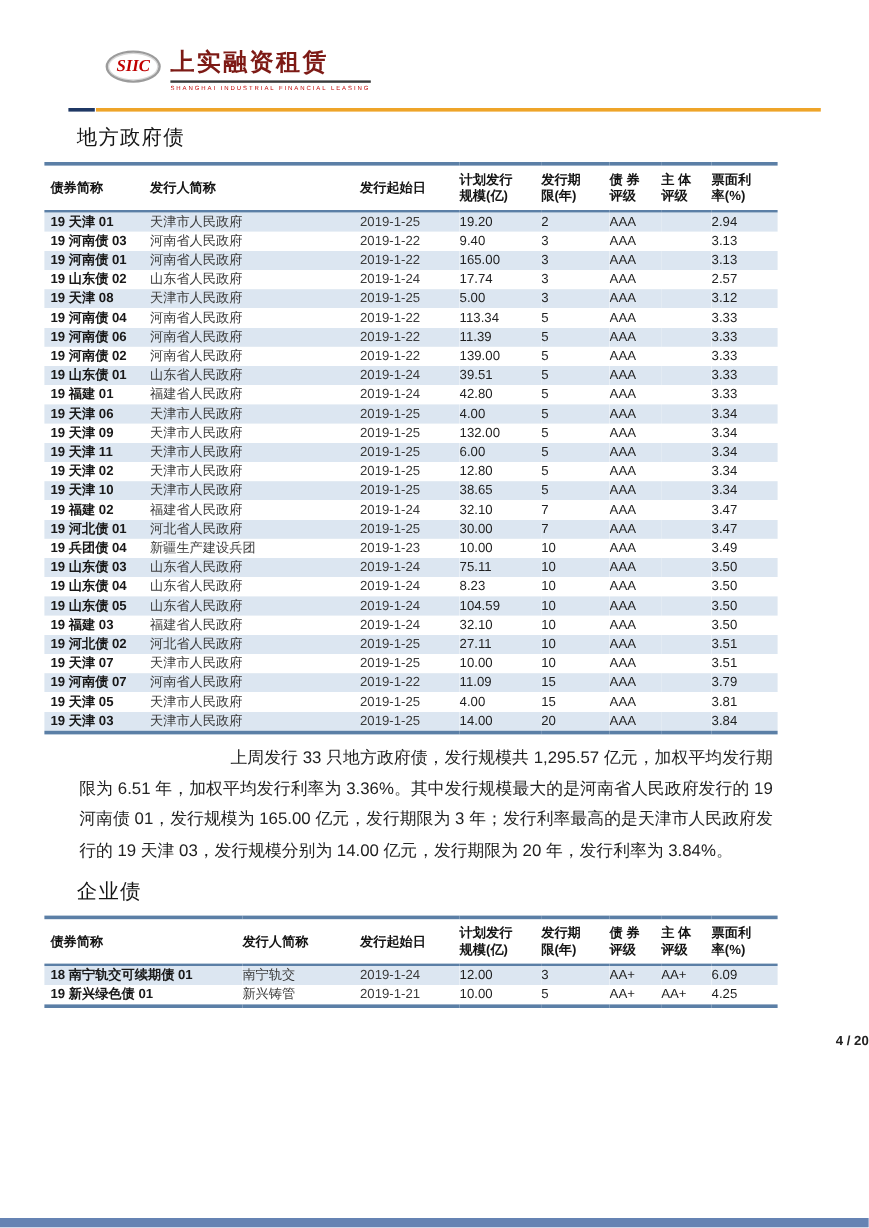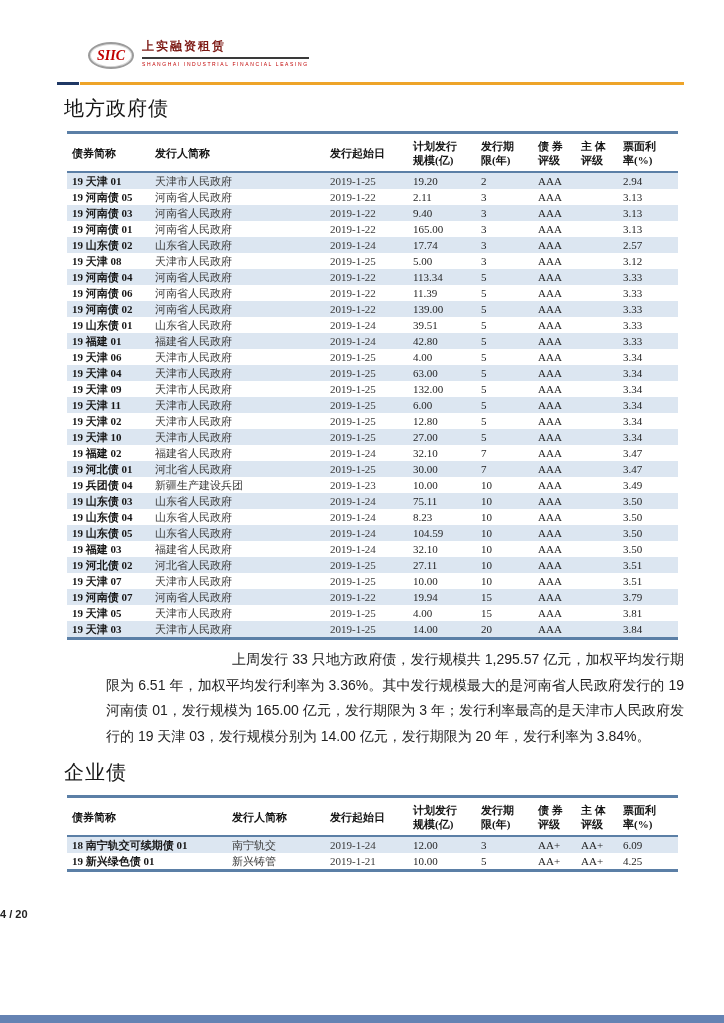"上实融资租赁" .logo-cn { font-size: 12px -> 20px }
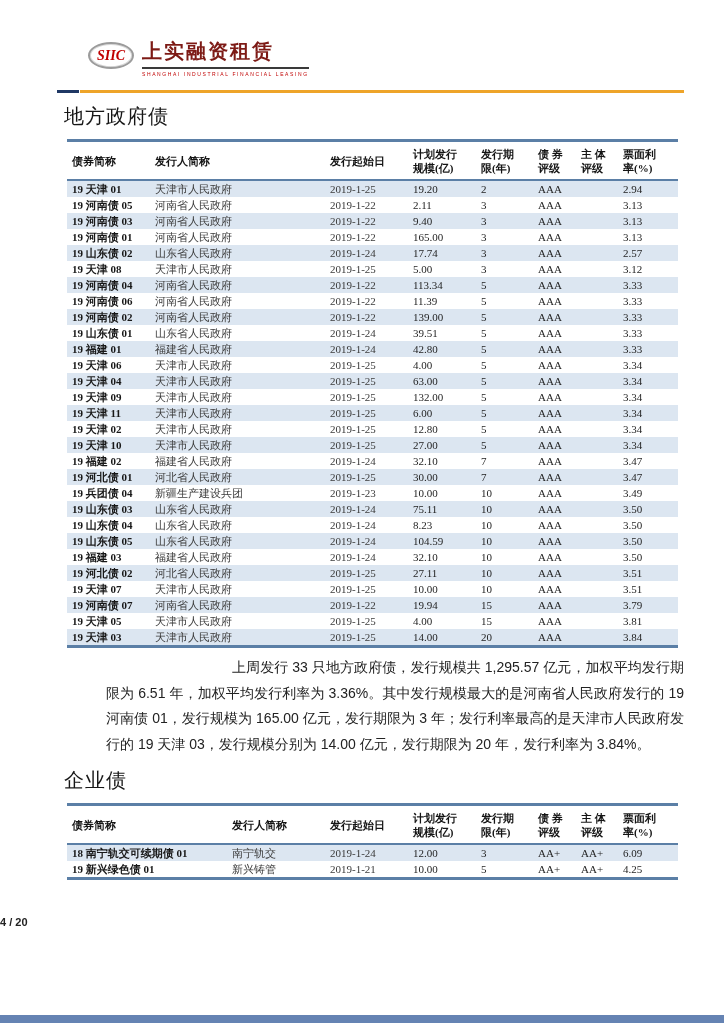"地方政府债" h1.sec { font-size: 20px -> 17px }
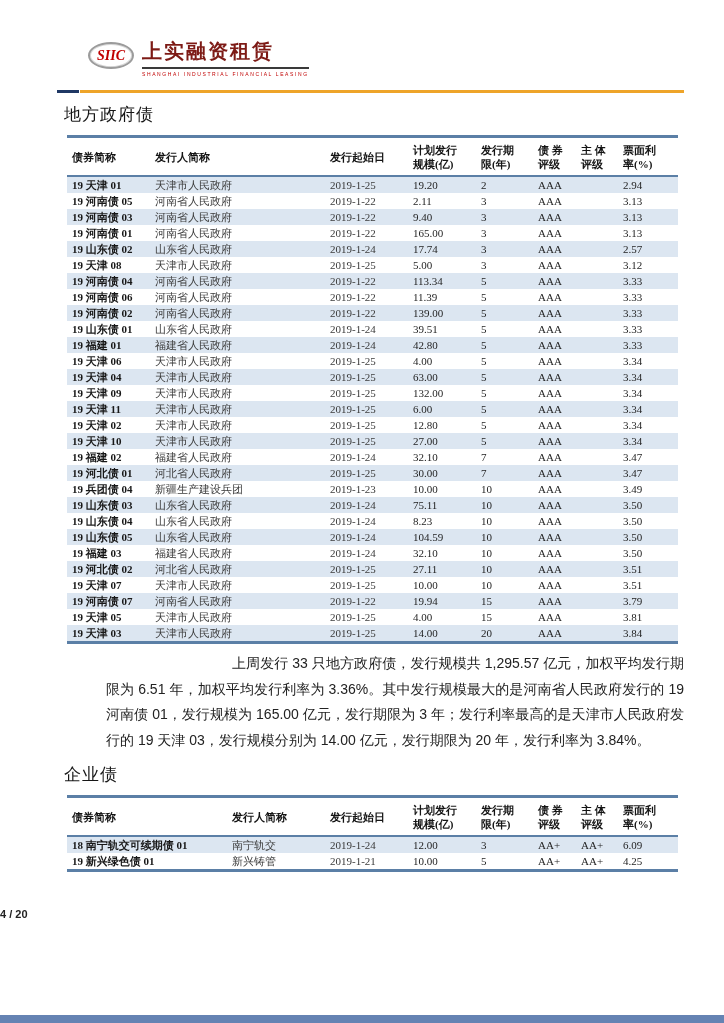"债券简称" table.bond { font-family: Liberation Serif, serif -> none; margin: 9px 0 0 67px -> 9px 0 0 37px }
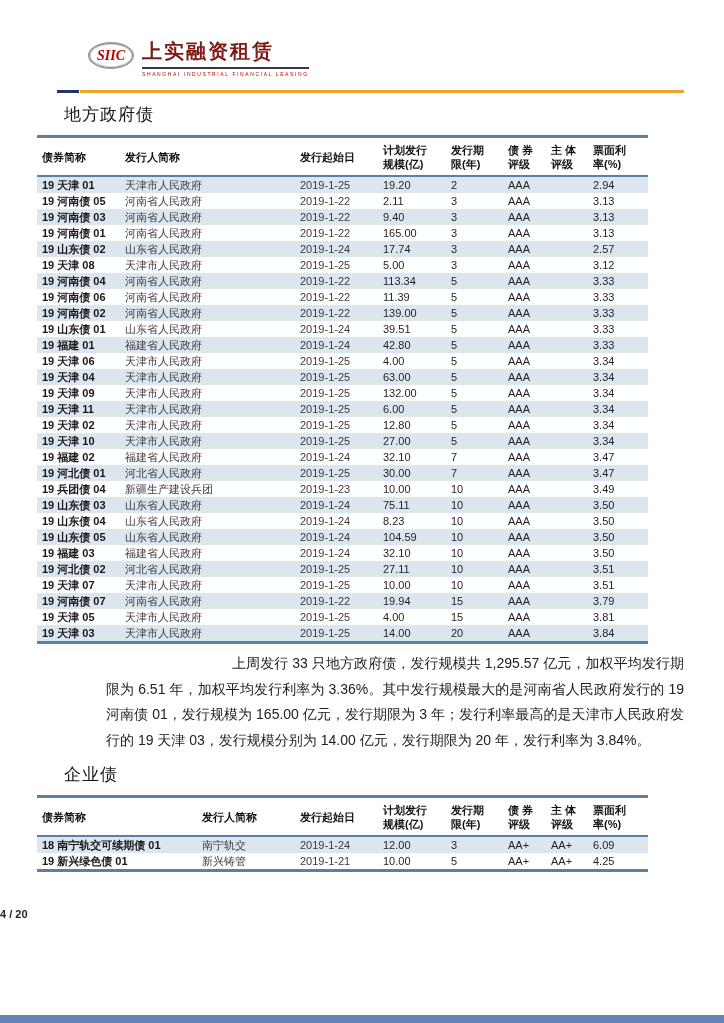"19 河南债 05" tr { html: <tr> <td>19 河南债 05</td> <td>河南省人民政府</td> <td>2019-1-22</td> <td>2.11</td> <td>3</td> <td>AAA</td> <td></td> <td>3.13</td> </tr> -> none }
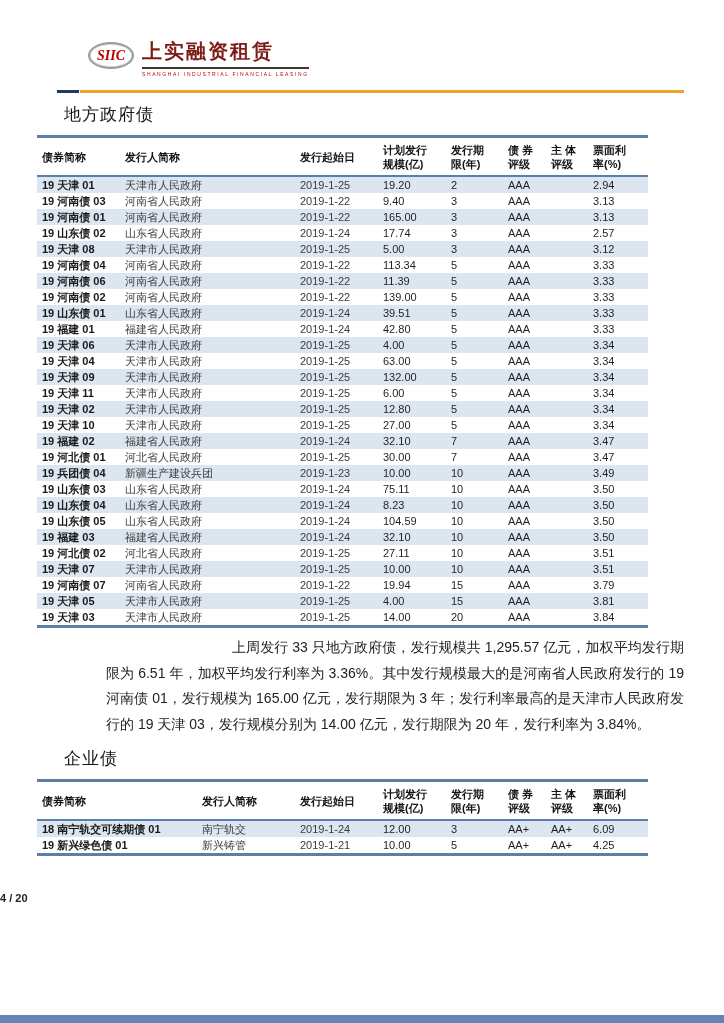"19 天津 04" tr { html: <tr> <td>19 天津 04</td> <td>天津市人民政府</td> <td>2019-1-25</td> <td>63.00</td> <td>5</td> <td>AAA</td> <td></td> <td>3.34</td> </tr> -> none }
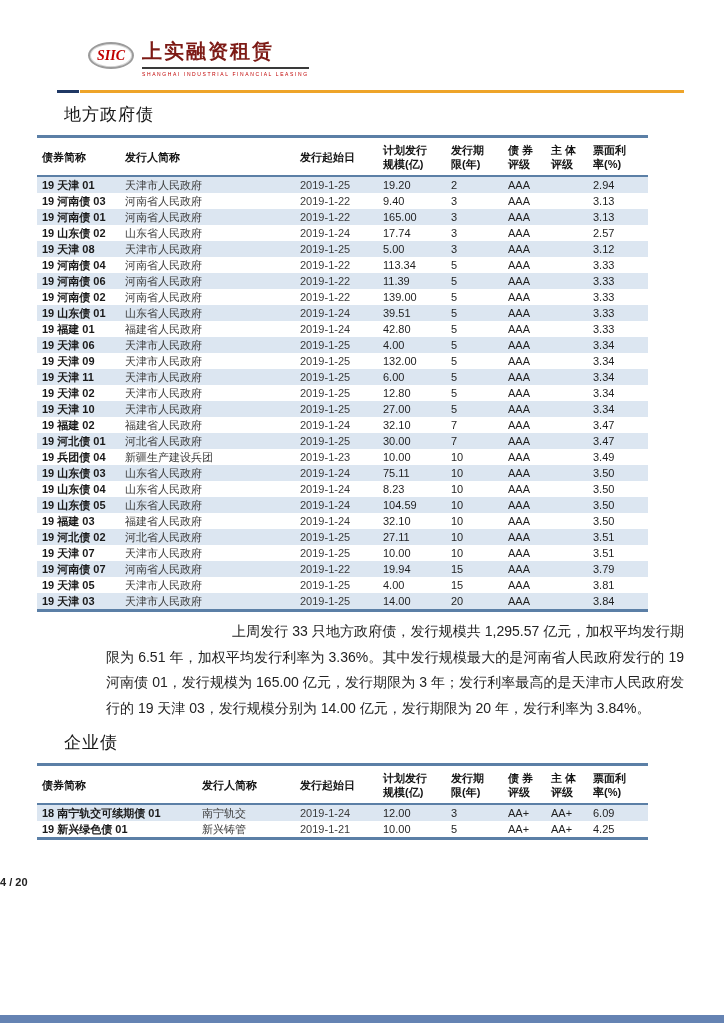"27.00" td { text: 27.00 -> 38.65 }
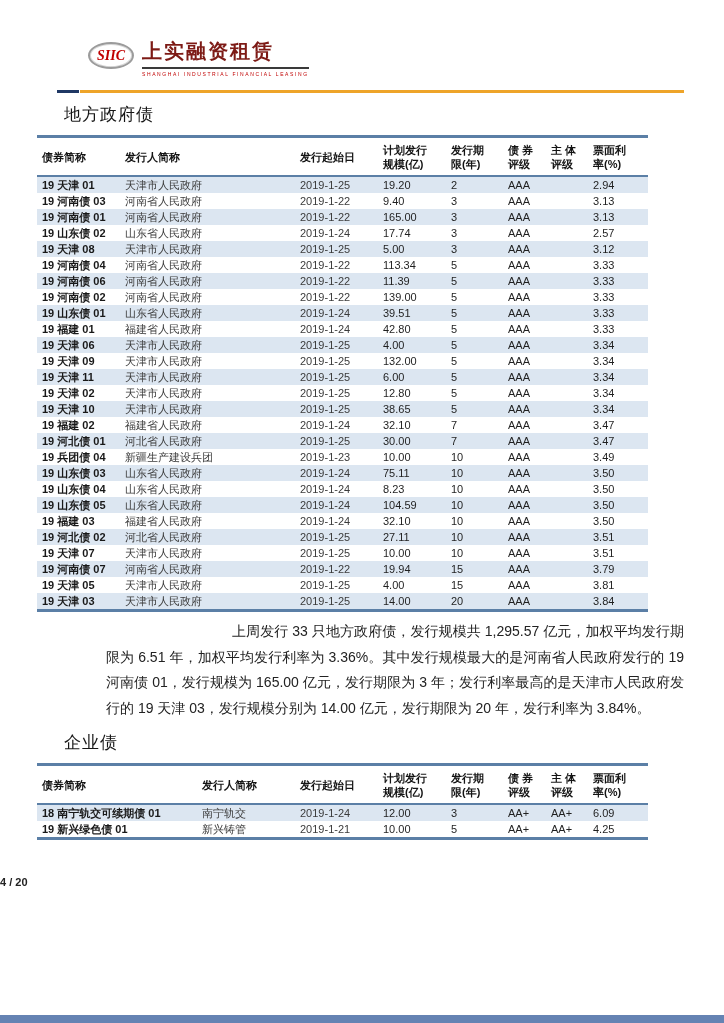"19.94" td { text: 19.94 -> 11.09 }
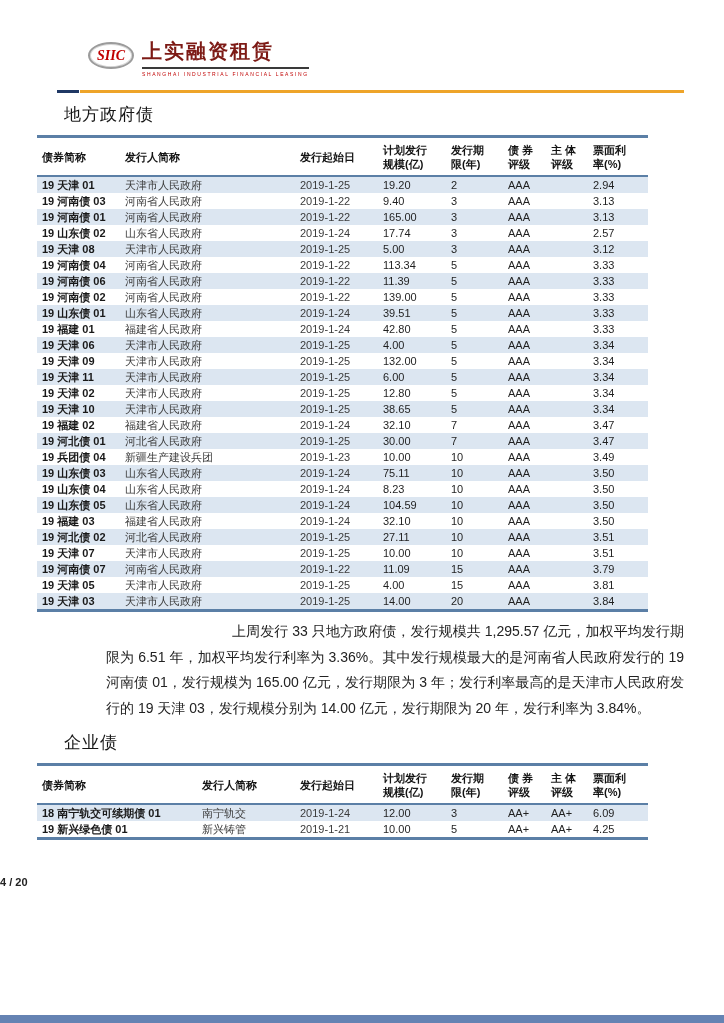"上周发行 33 只地方政府债，发行规模共 1,295.57" p.summary { margin: 7px 0 0 106px -> 7px 0 0 66px }
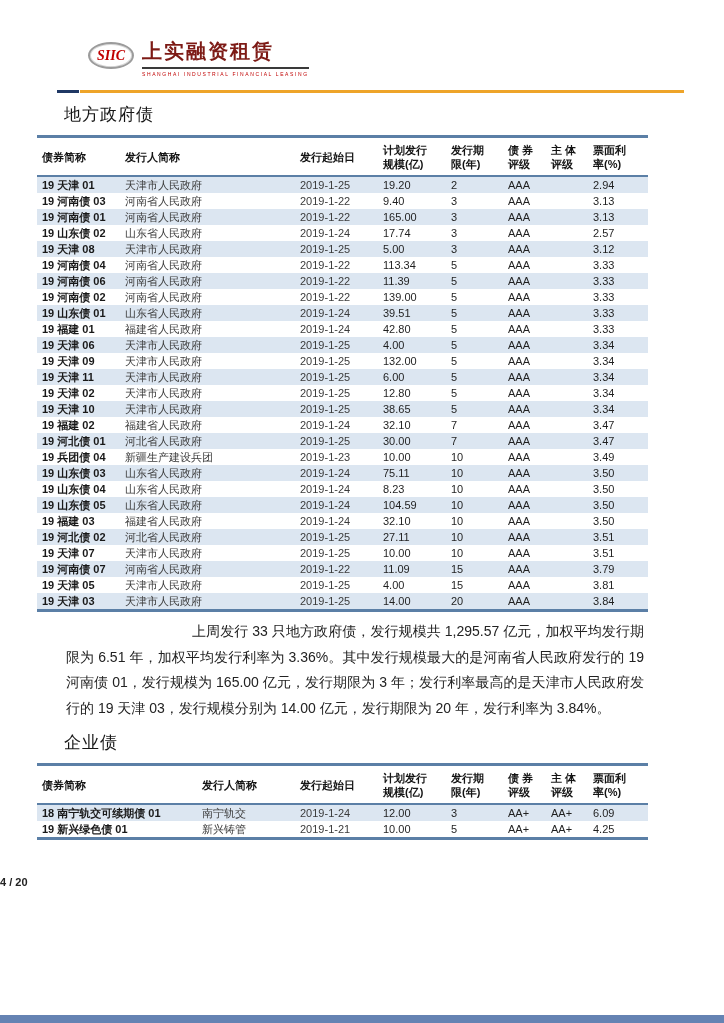"4 / 20" footer.page-footer { margin-top: 32px -> 18px; text-align: left -> right }
